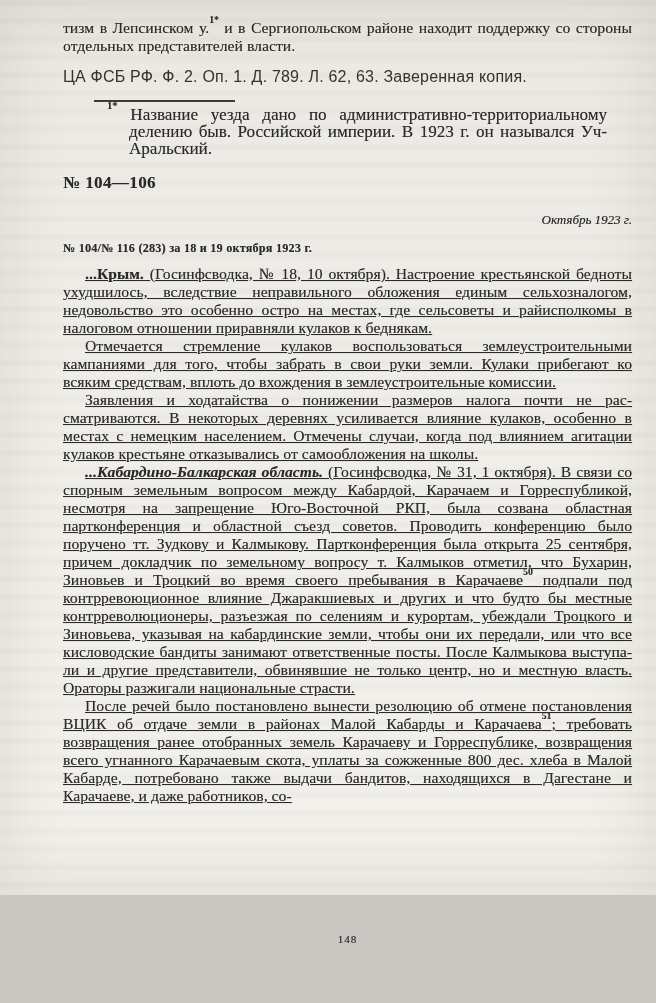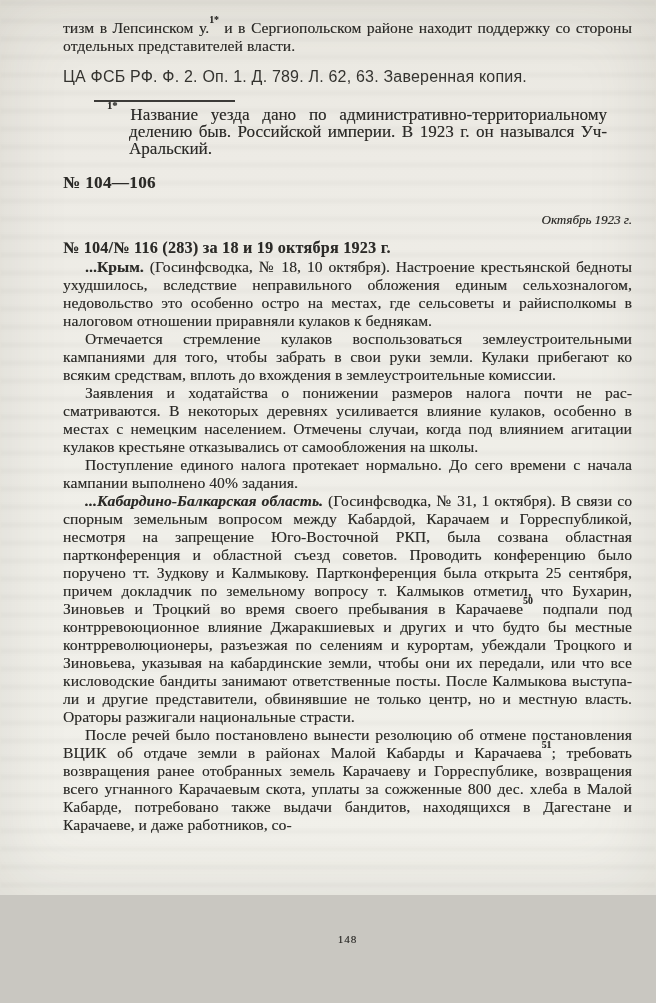"№ 104/№ 116 (283) за" .issue-heading { font-size: 16px -> 12px }
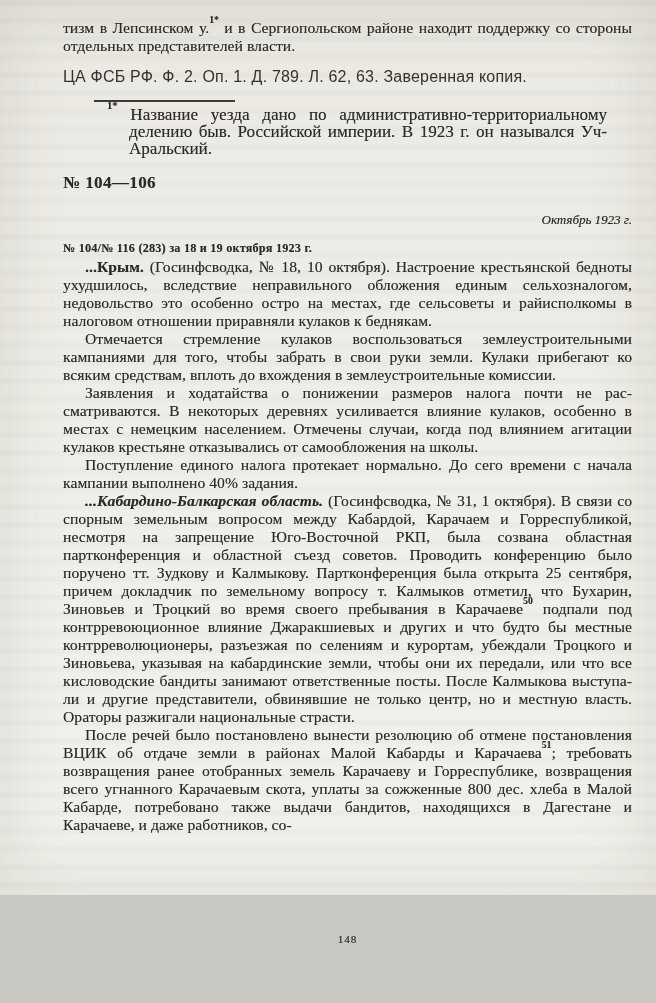"...Крым. (Госинфсводка, № 18, 10" .doc-body { margin-top: none -> 7px; text-decoration: none -> underline }
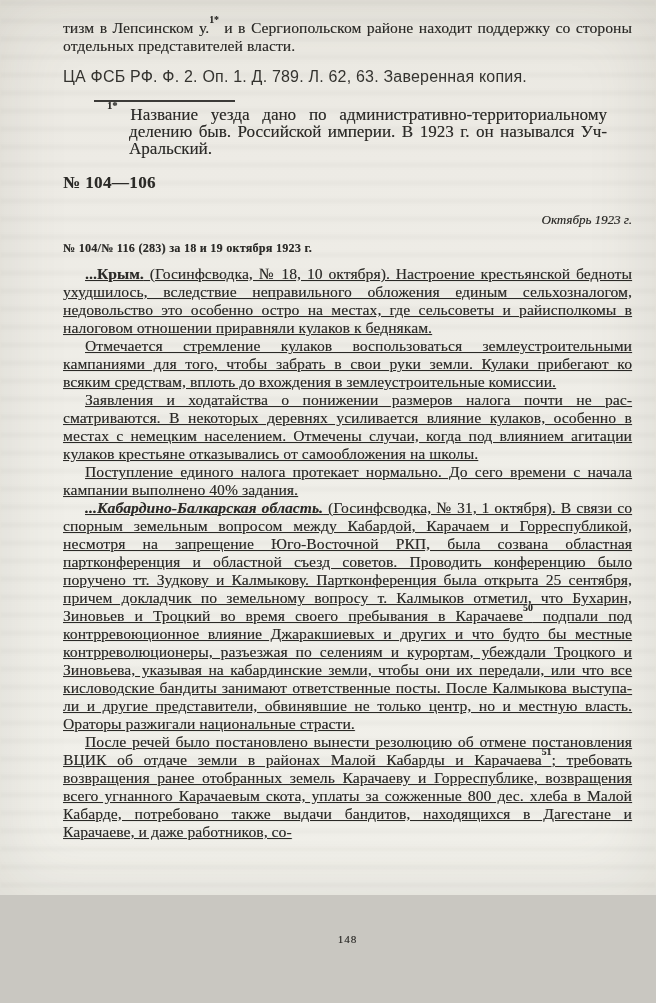"Поступление единого налога протекает" p.para { html: <p><span>Поступление единого налога протекает нормально. До сего времени с начала кампании выполнено 40% задания.</span></p> -> none }
